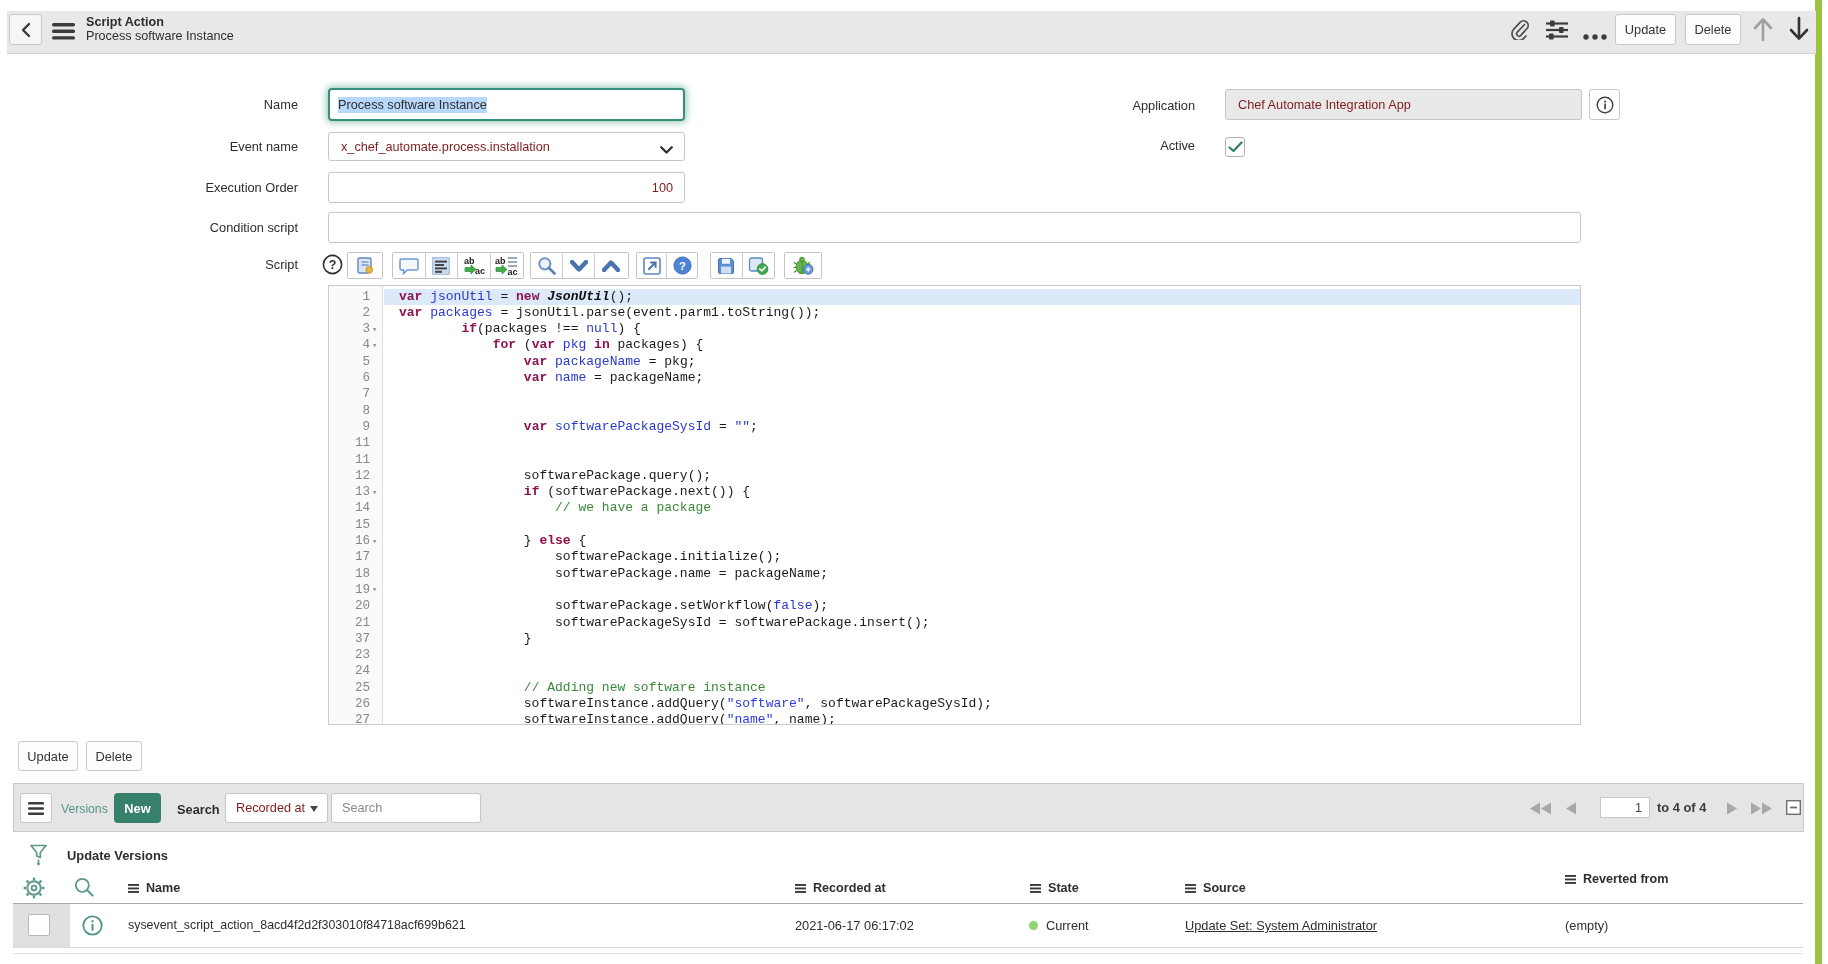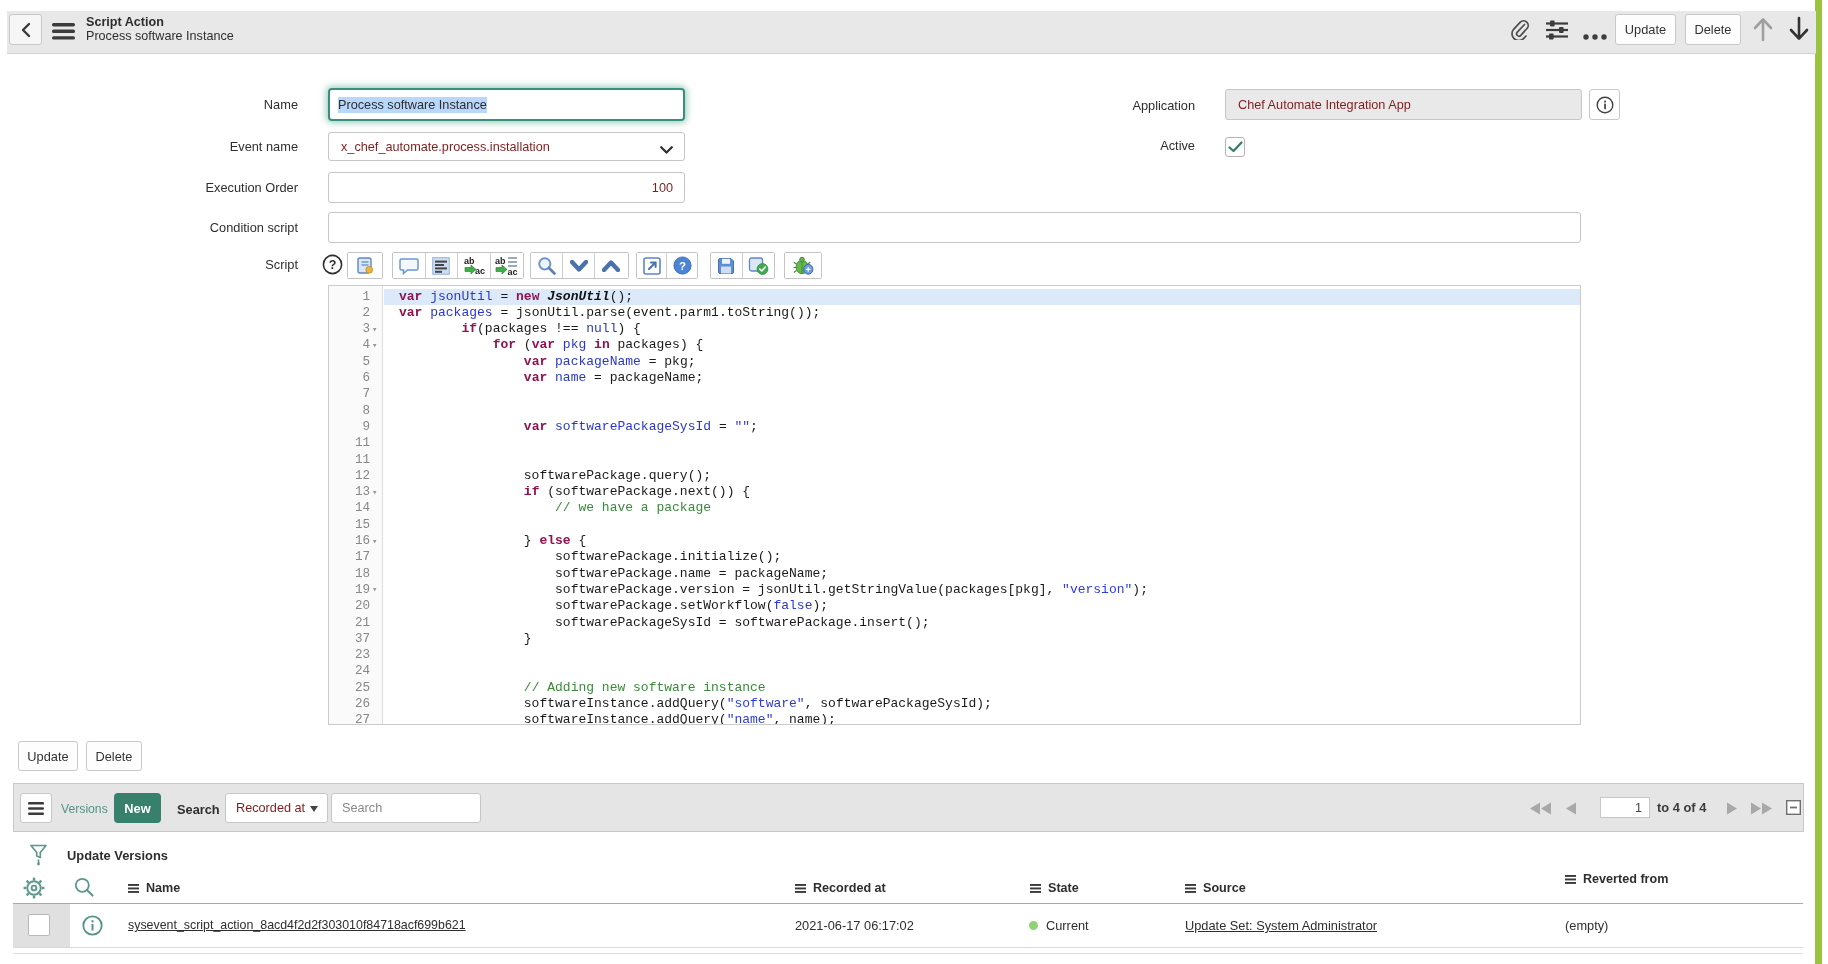"softwarePackage.version =" div.cline { html: <div> softwarePackage.version = jsonUtil.getStringValue(packages[pkg], <span>"version"</span>);</div> -> none }
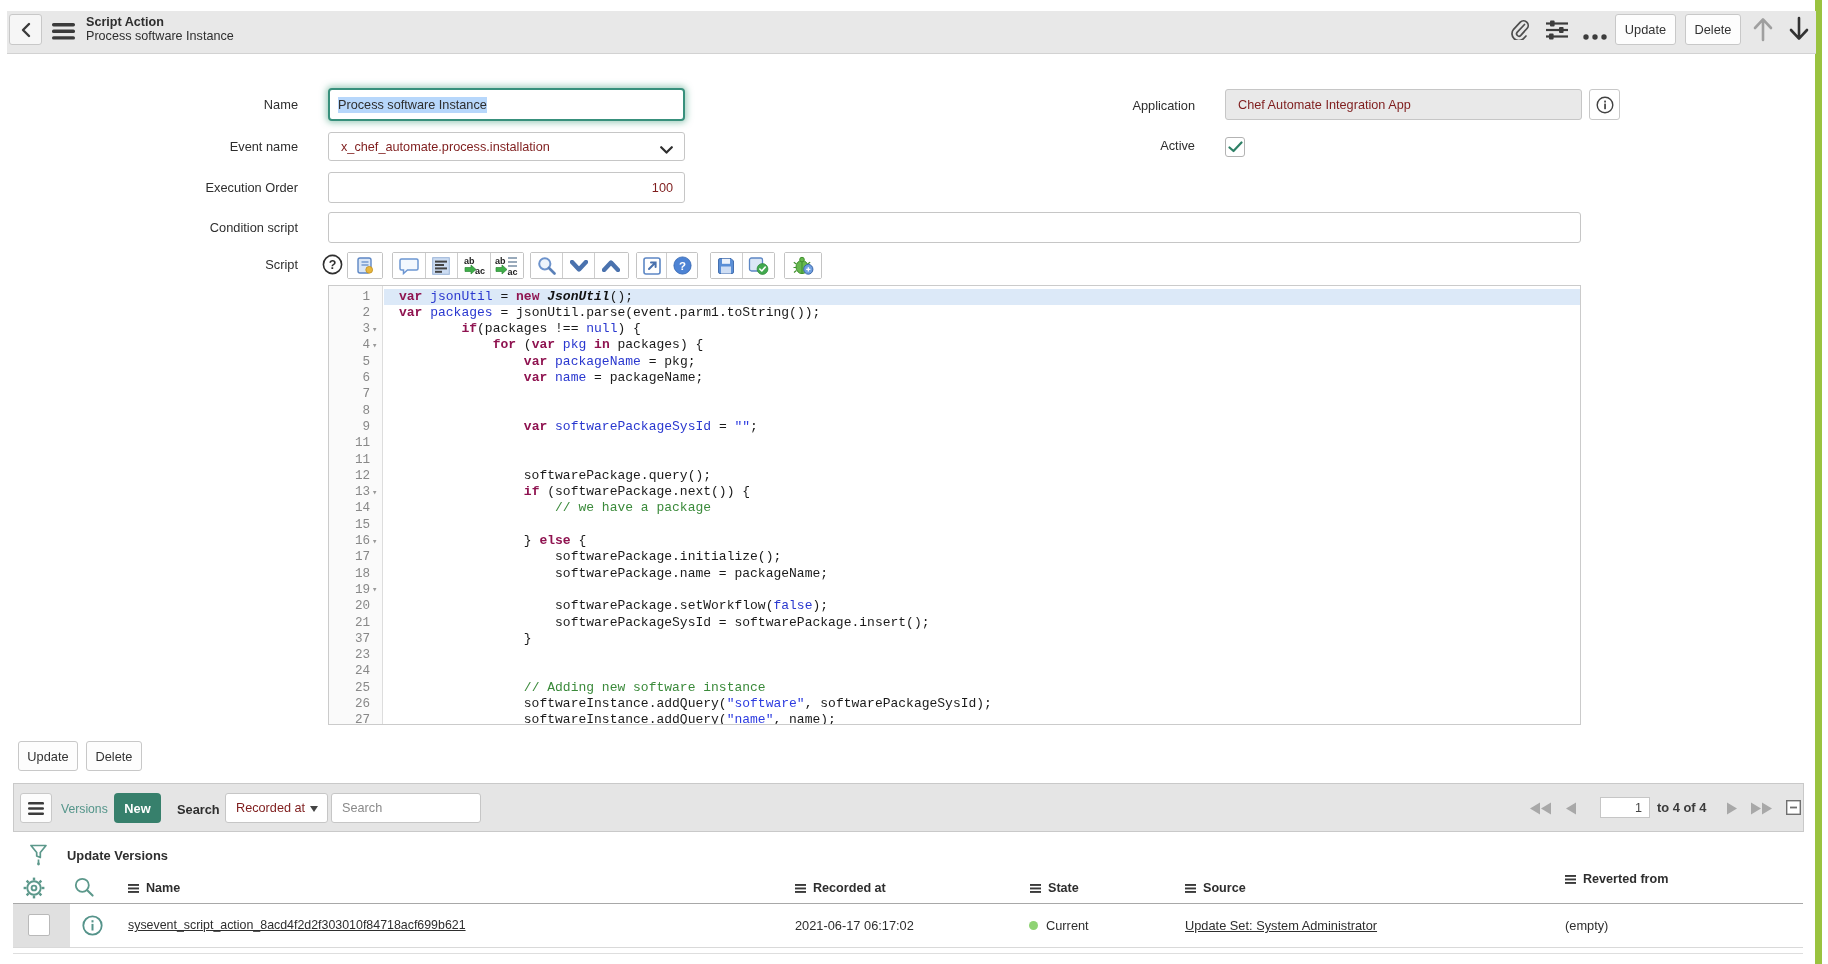"sysevent_script_action_8acd4f2d2f303010f" div.abs { text-decoration: underline -> none }
